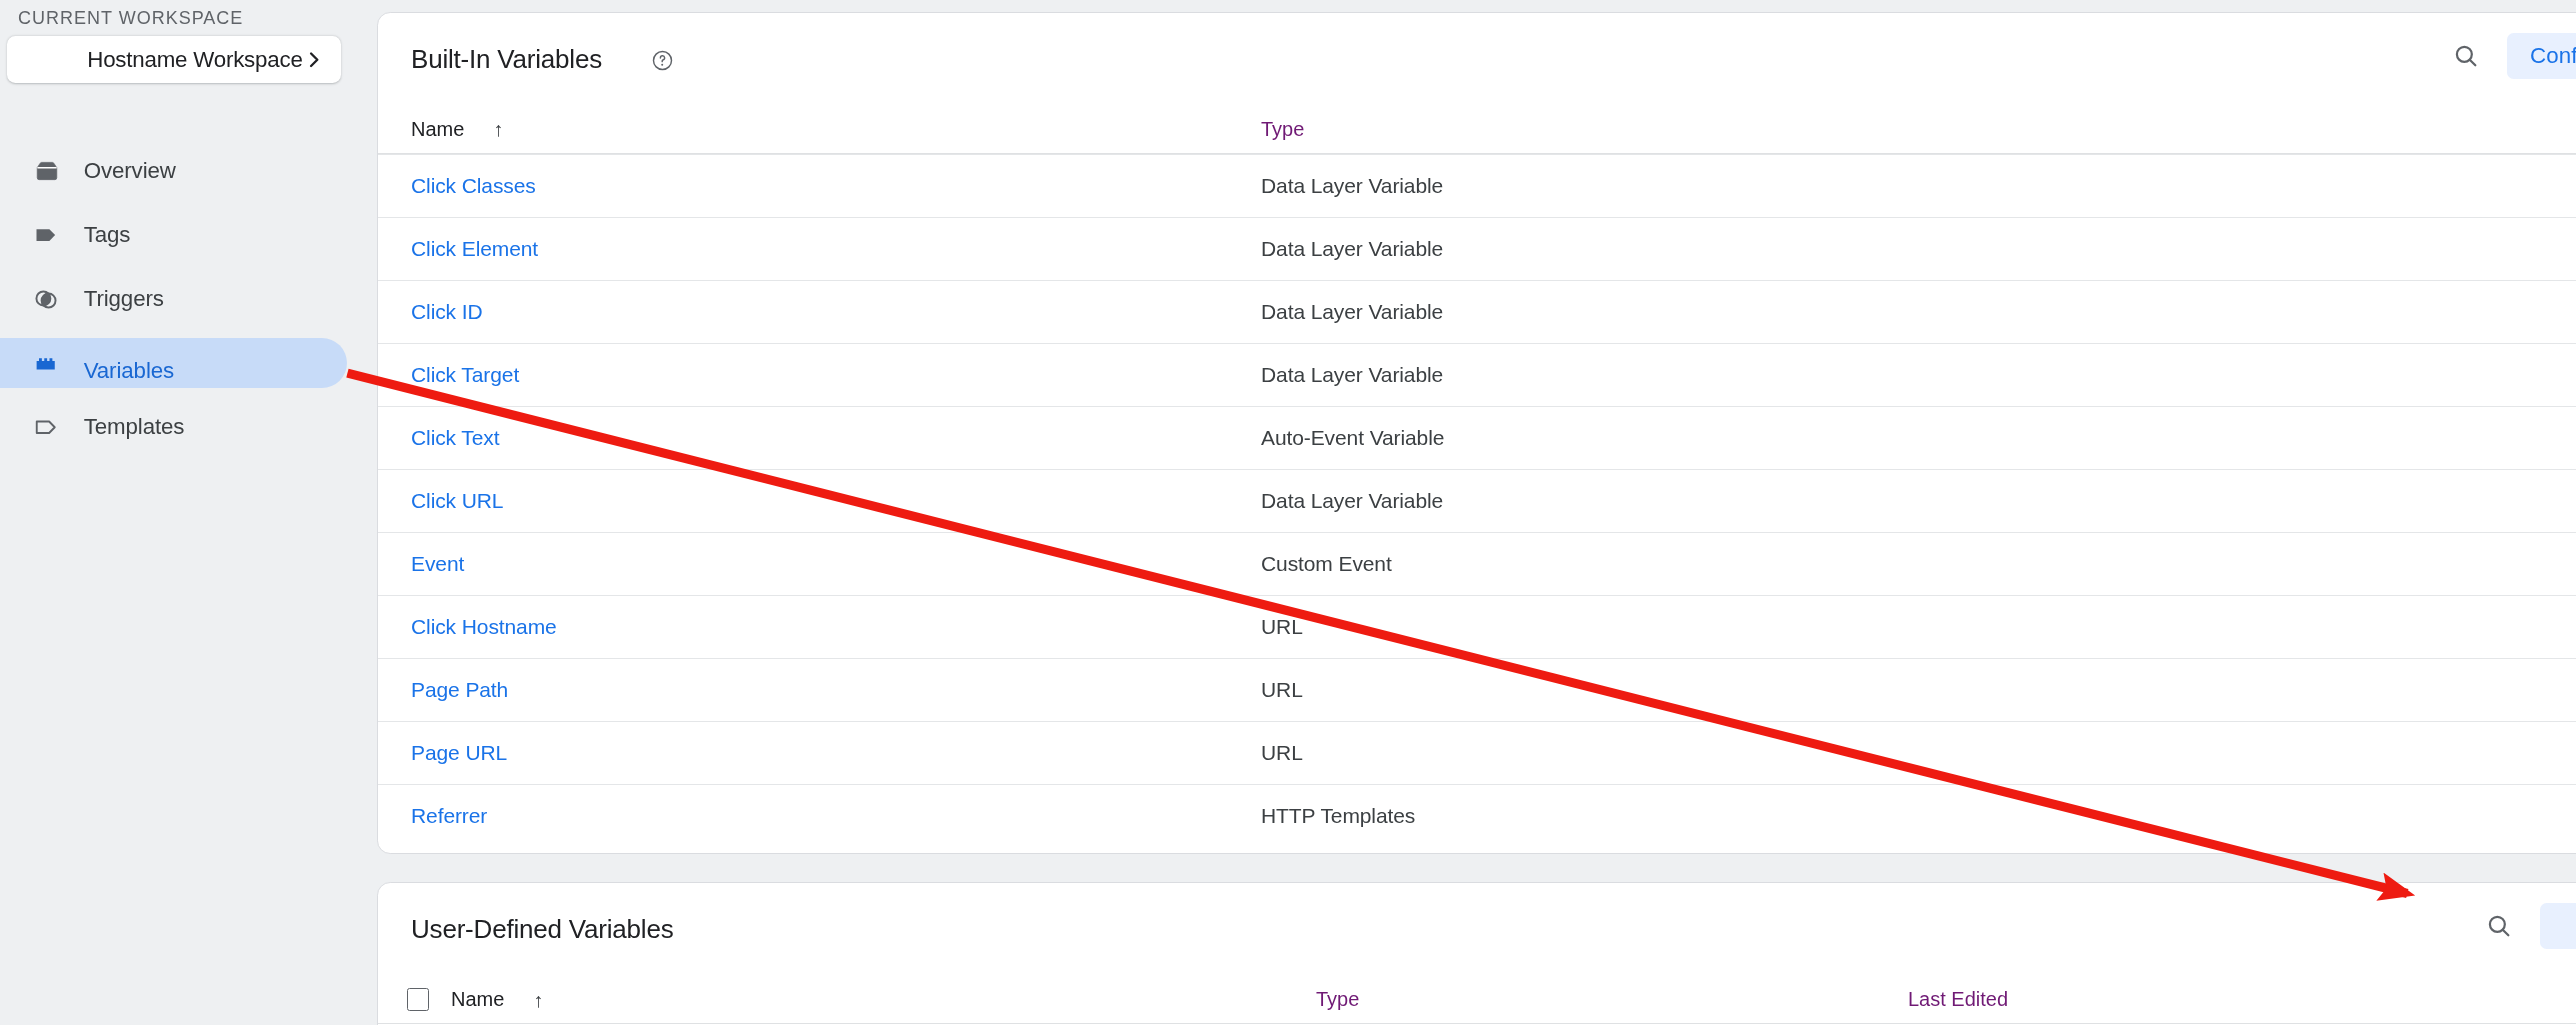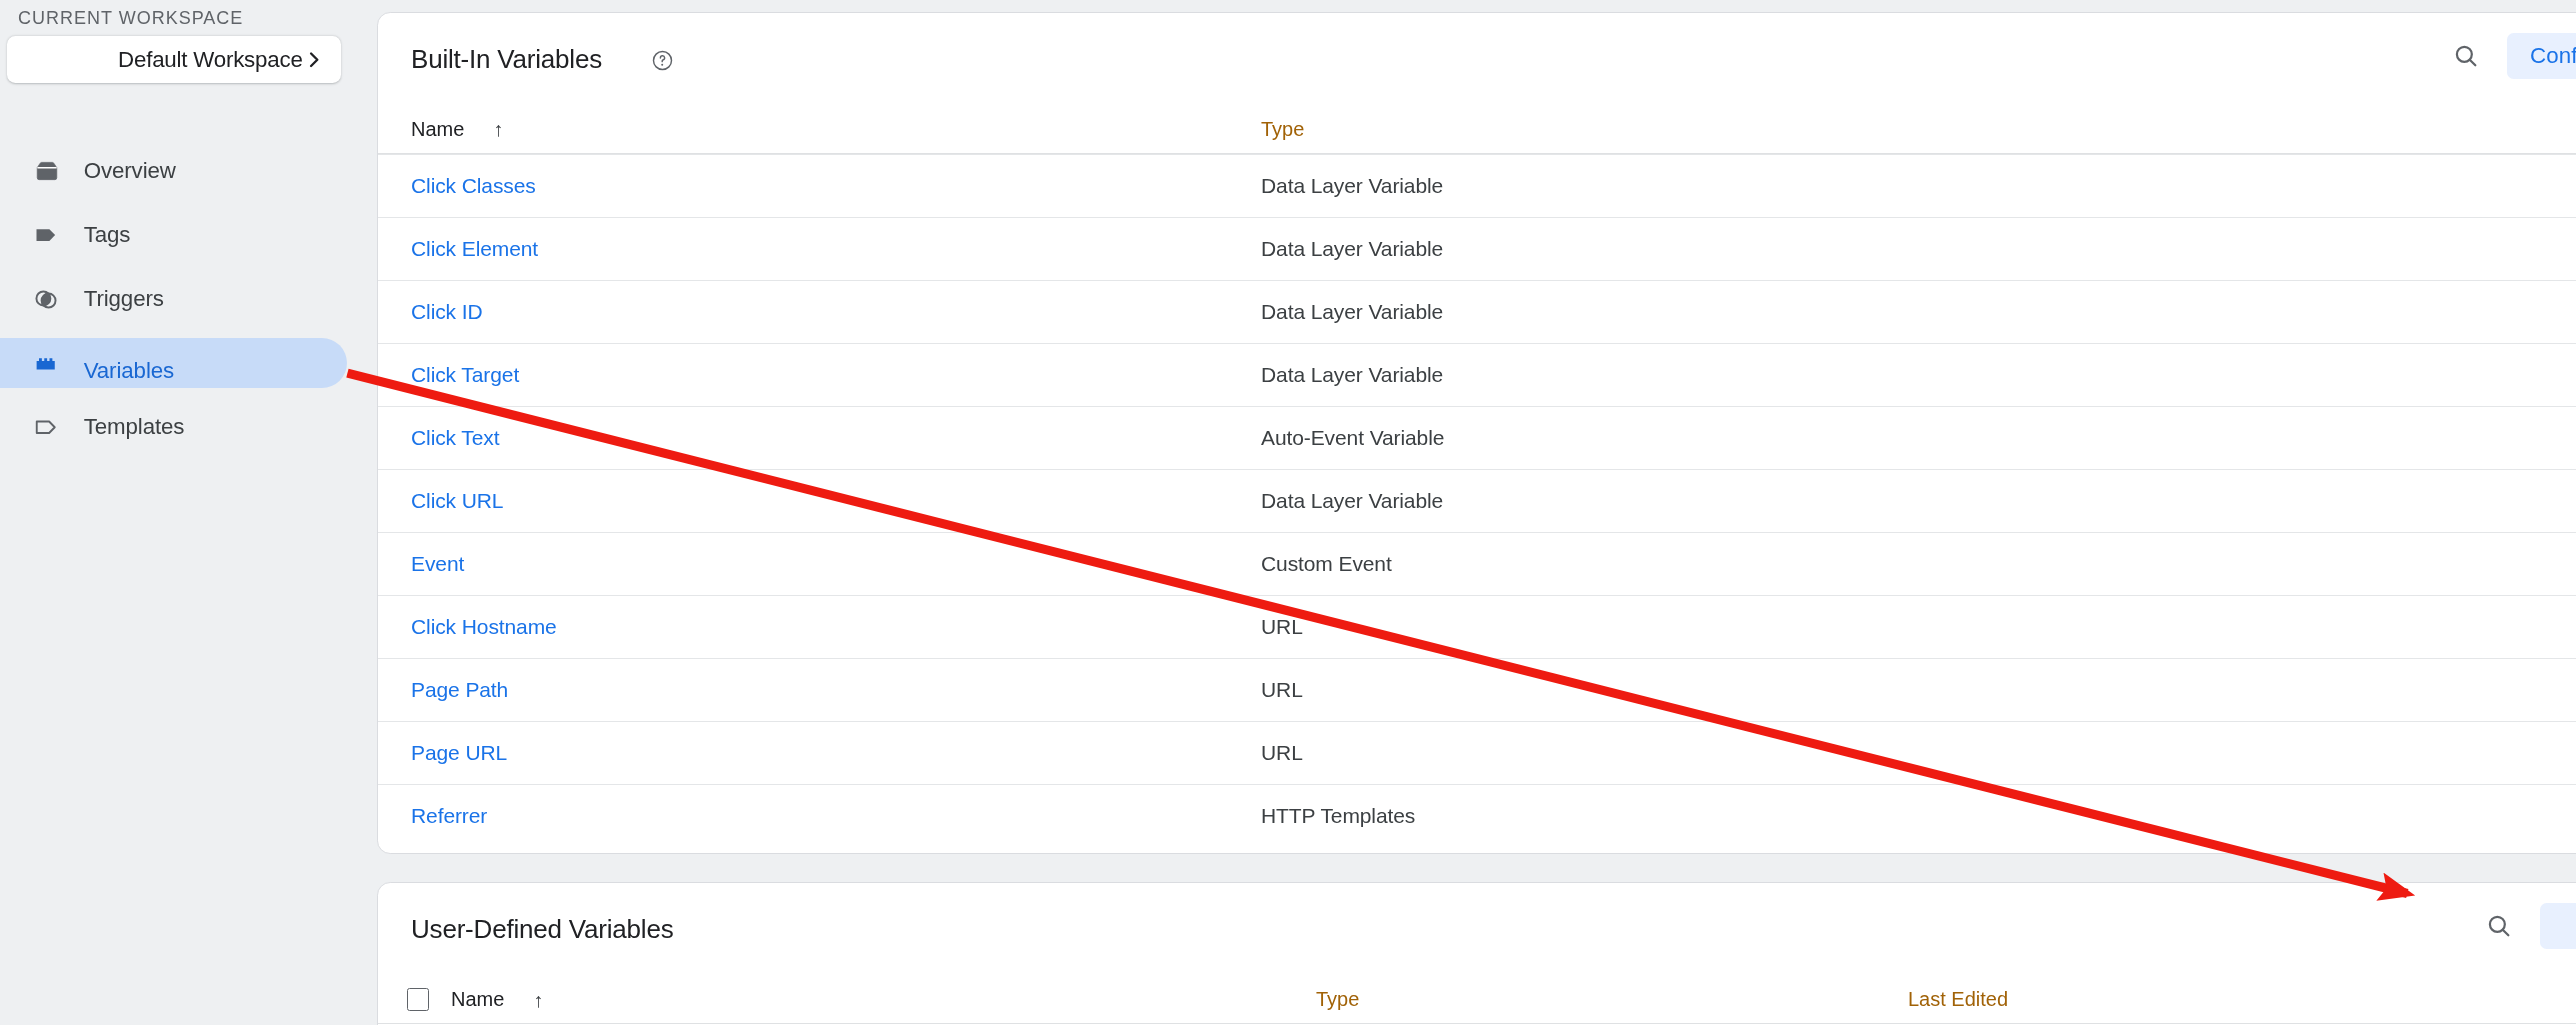"Default Workspace" span.ws-name { text: Default -> Hostname }
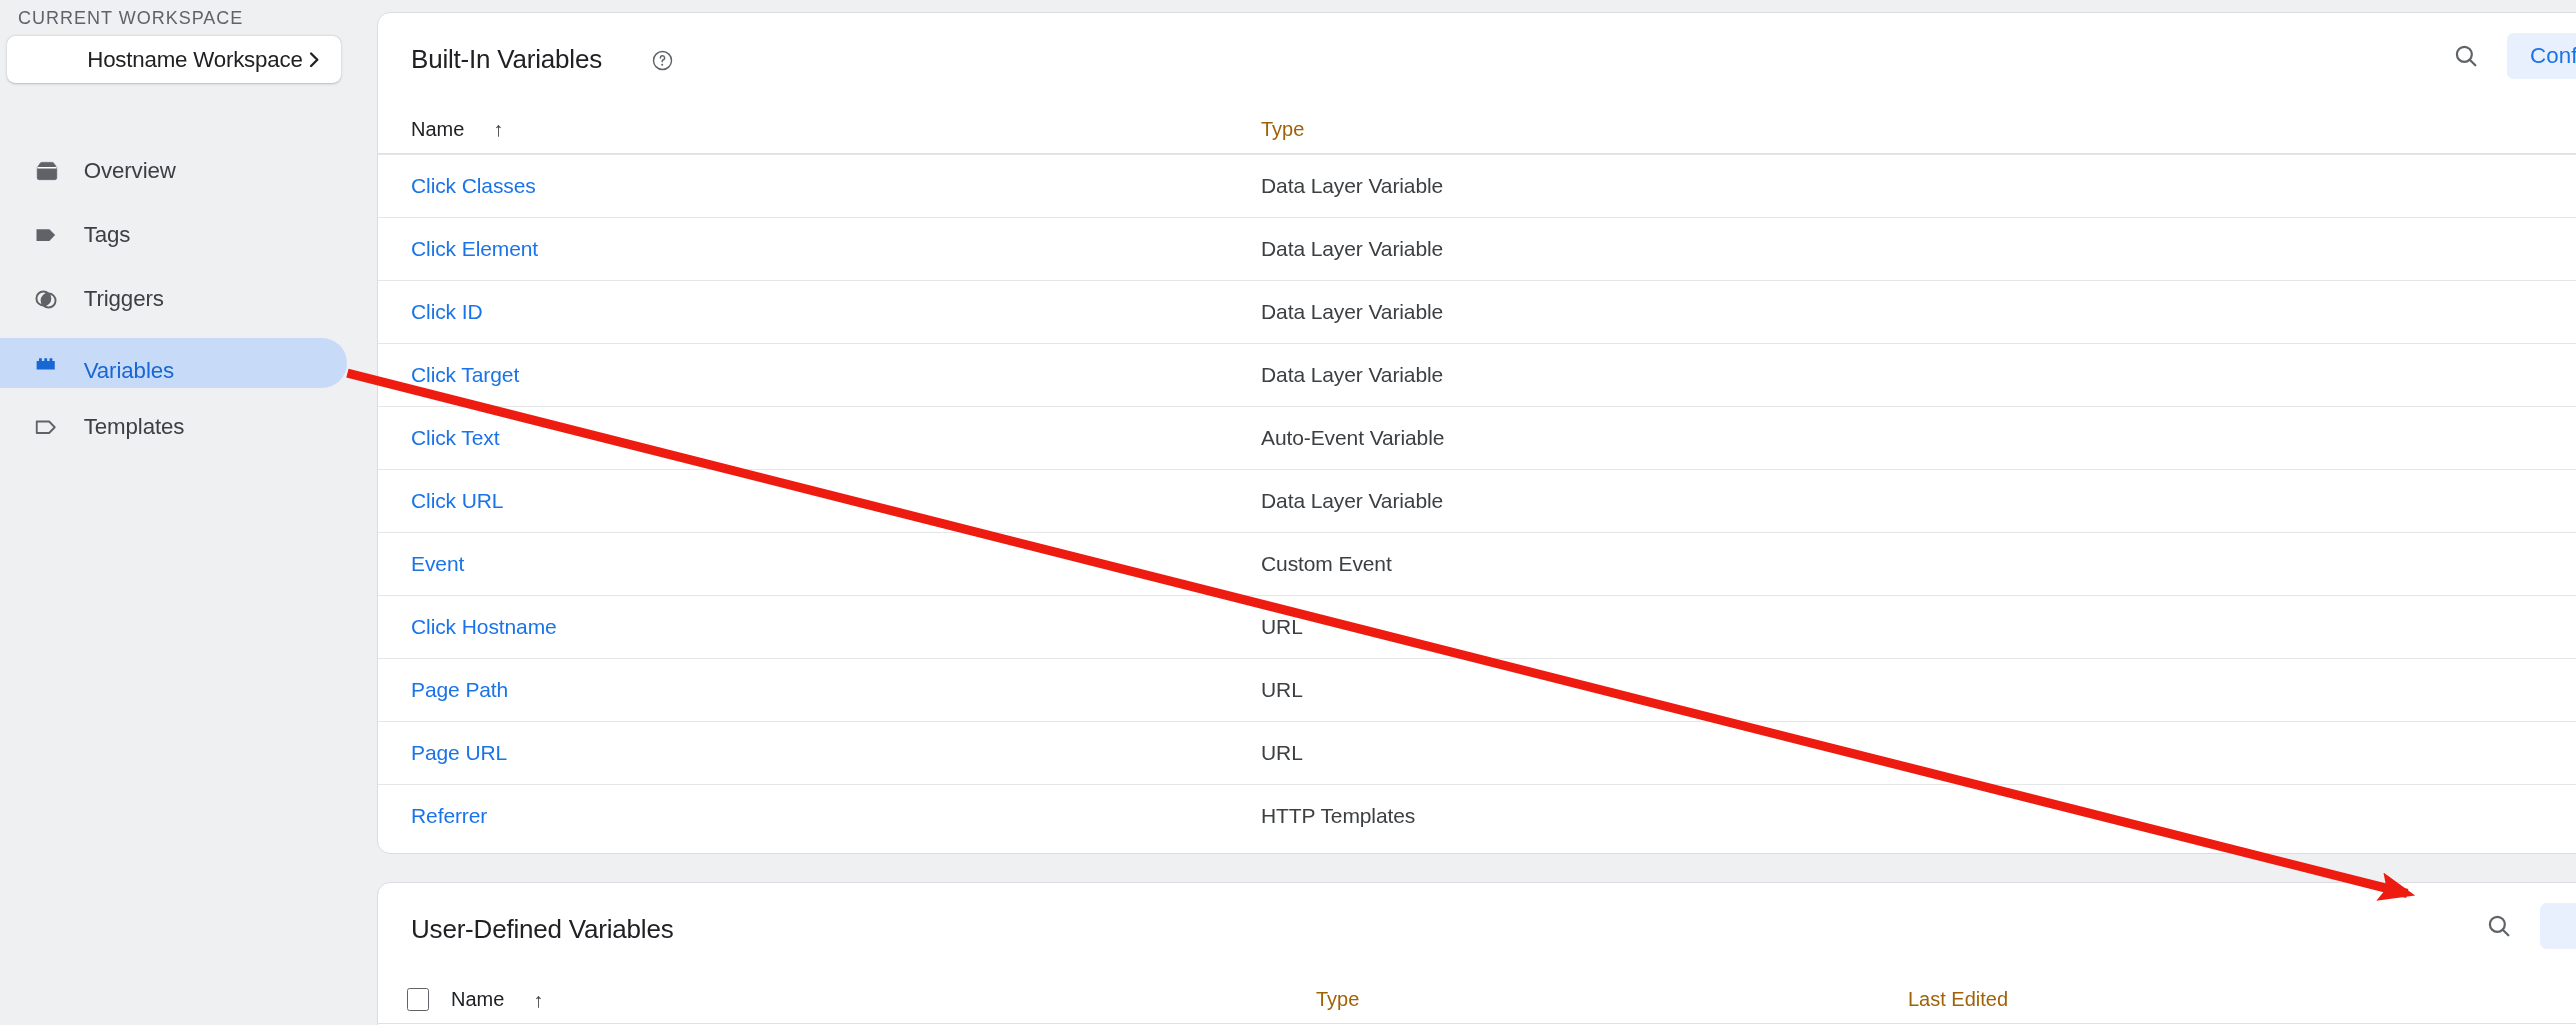"Type" .th { color: #a16207 -> #701a75 }
